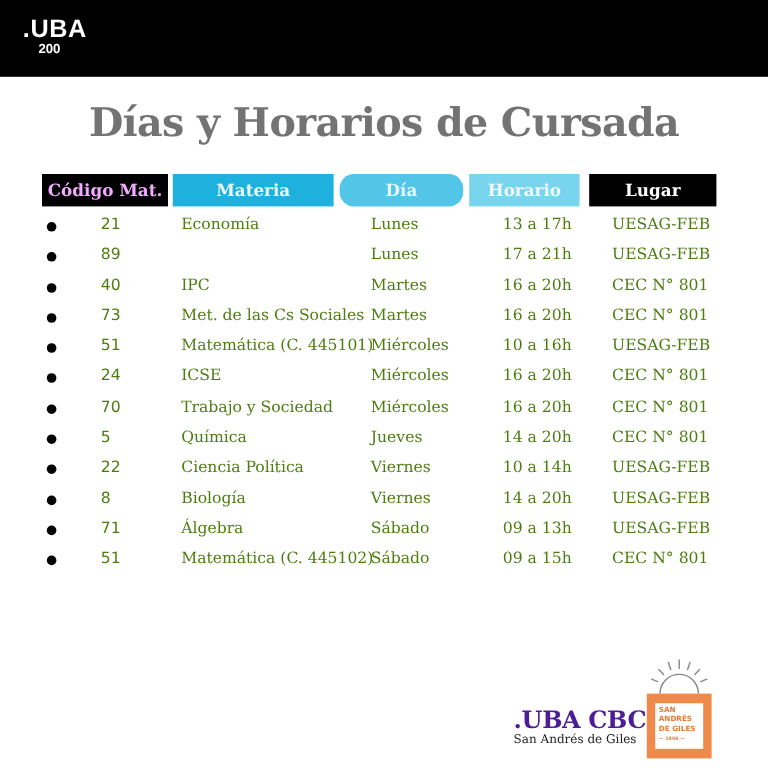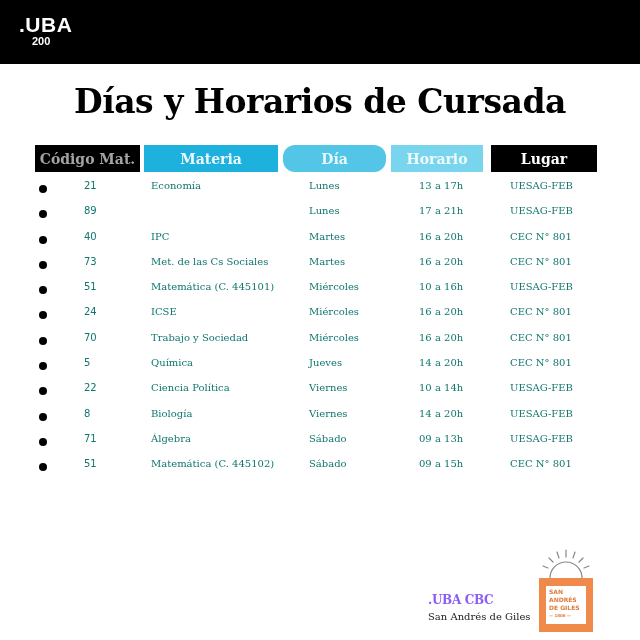"Días y Horarios de Cursada" .title { color: #000000 -> #737373 }
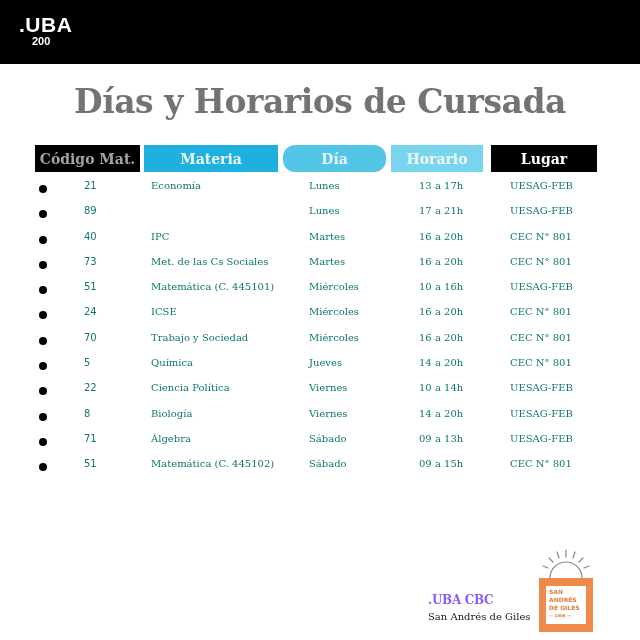"Código Mat." .h-codigo { color: #a3a3a3 -> #f0abfc }
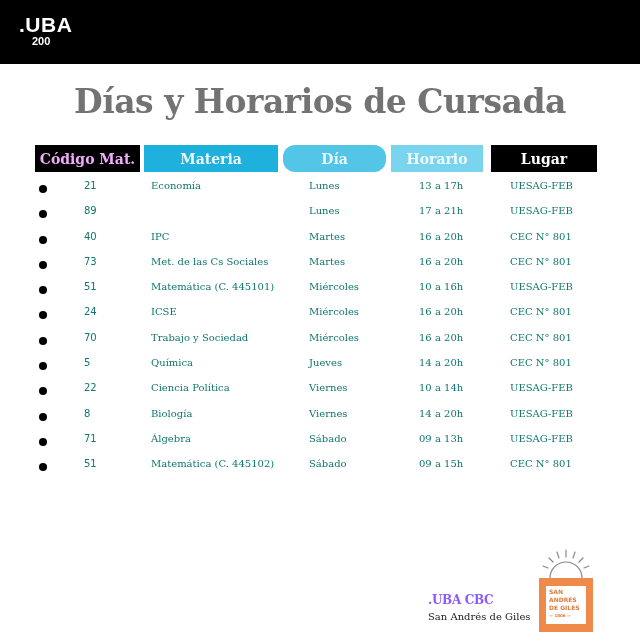"21" .row { color: #0f766e -> #4d7c0f; font-size: 10px -> 13px }
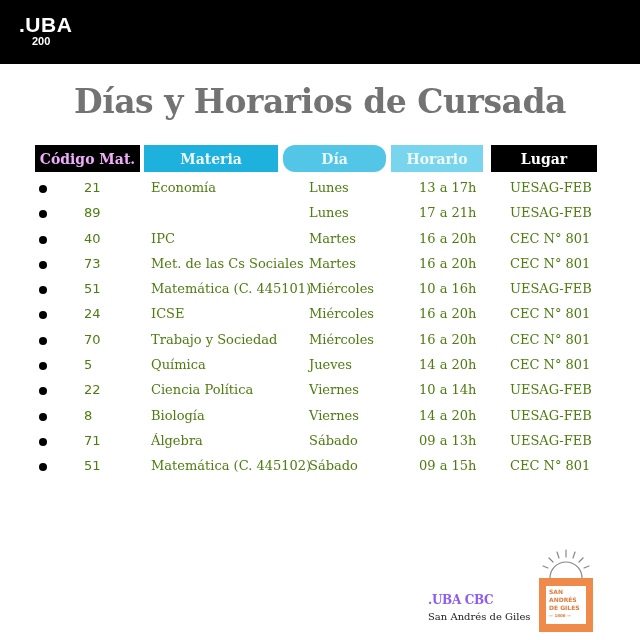".UBA CBC" .footer-brand .big { color: #8b5cf6 -> #4c1d95; font-size: 12px -> 20px }
